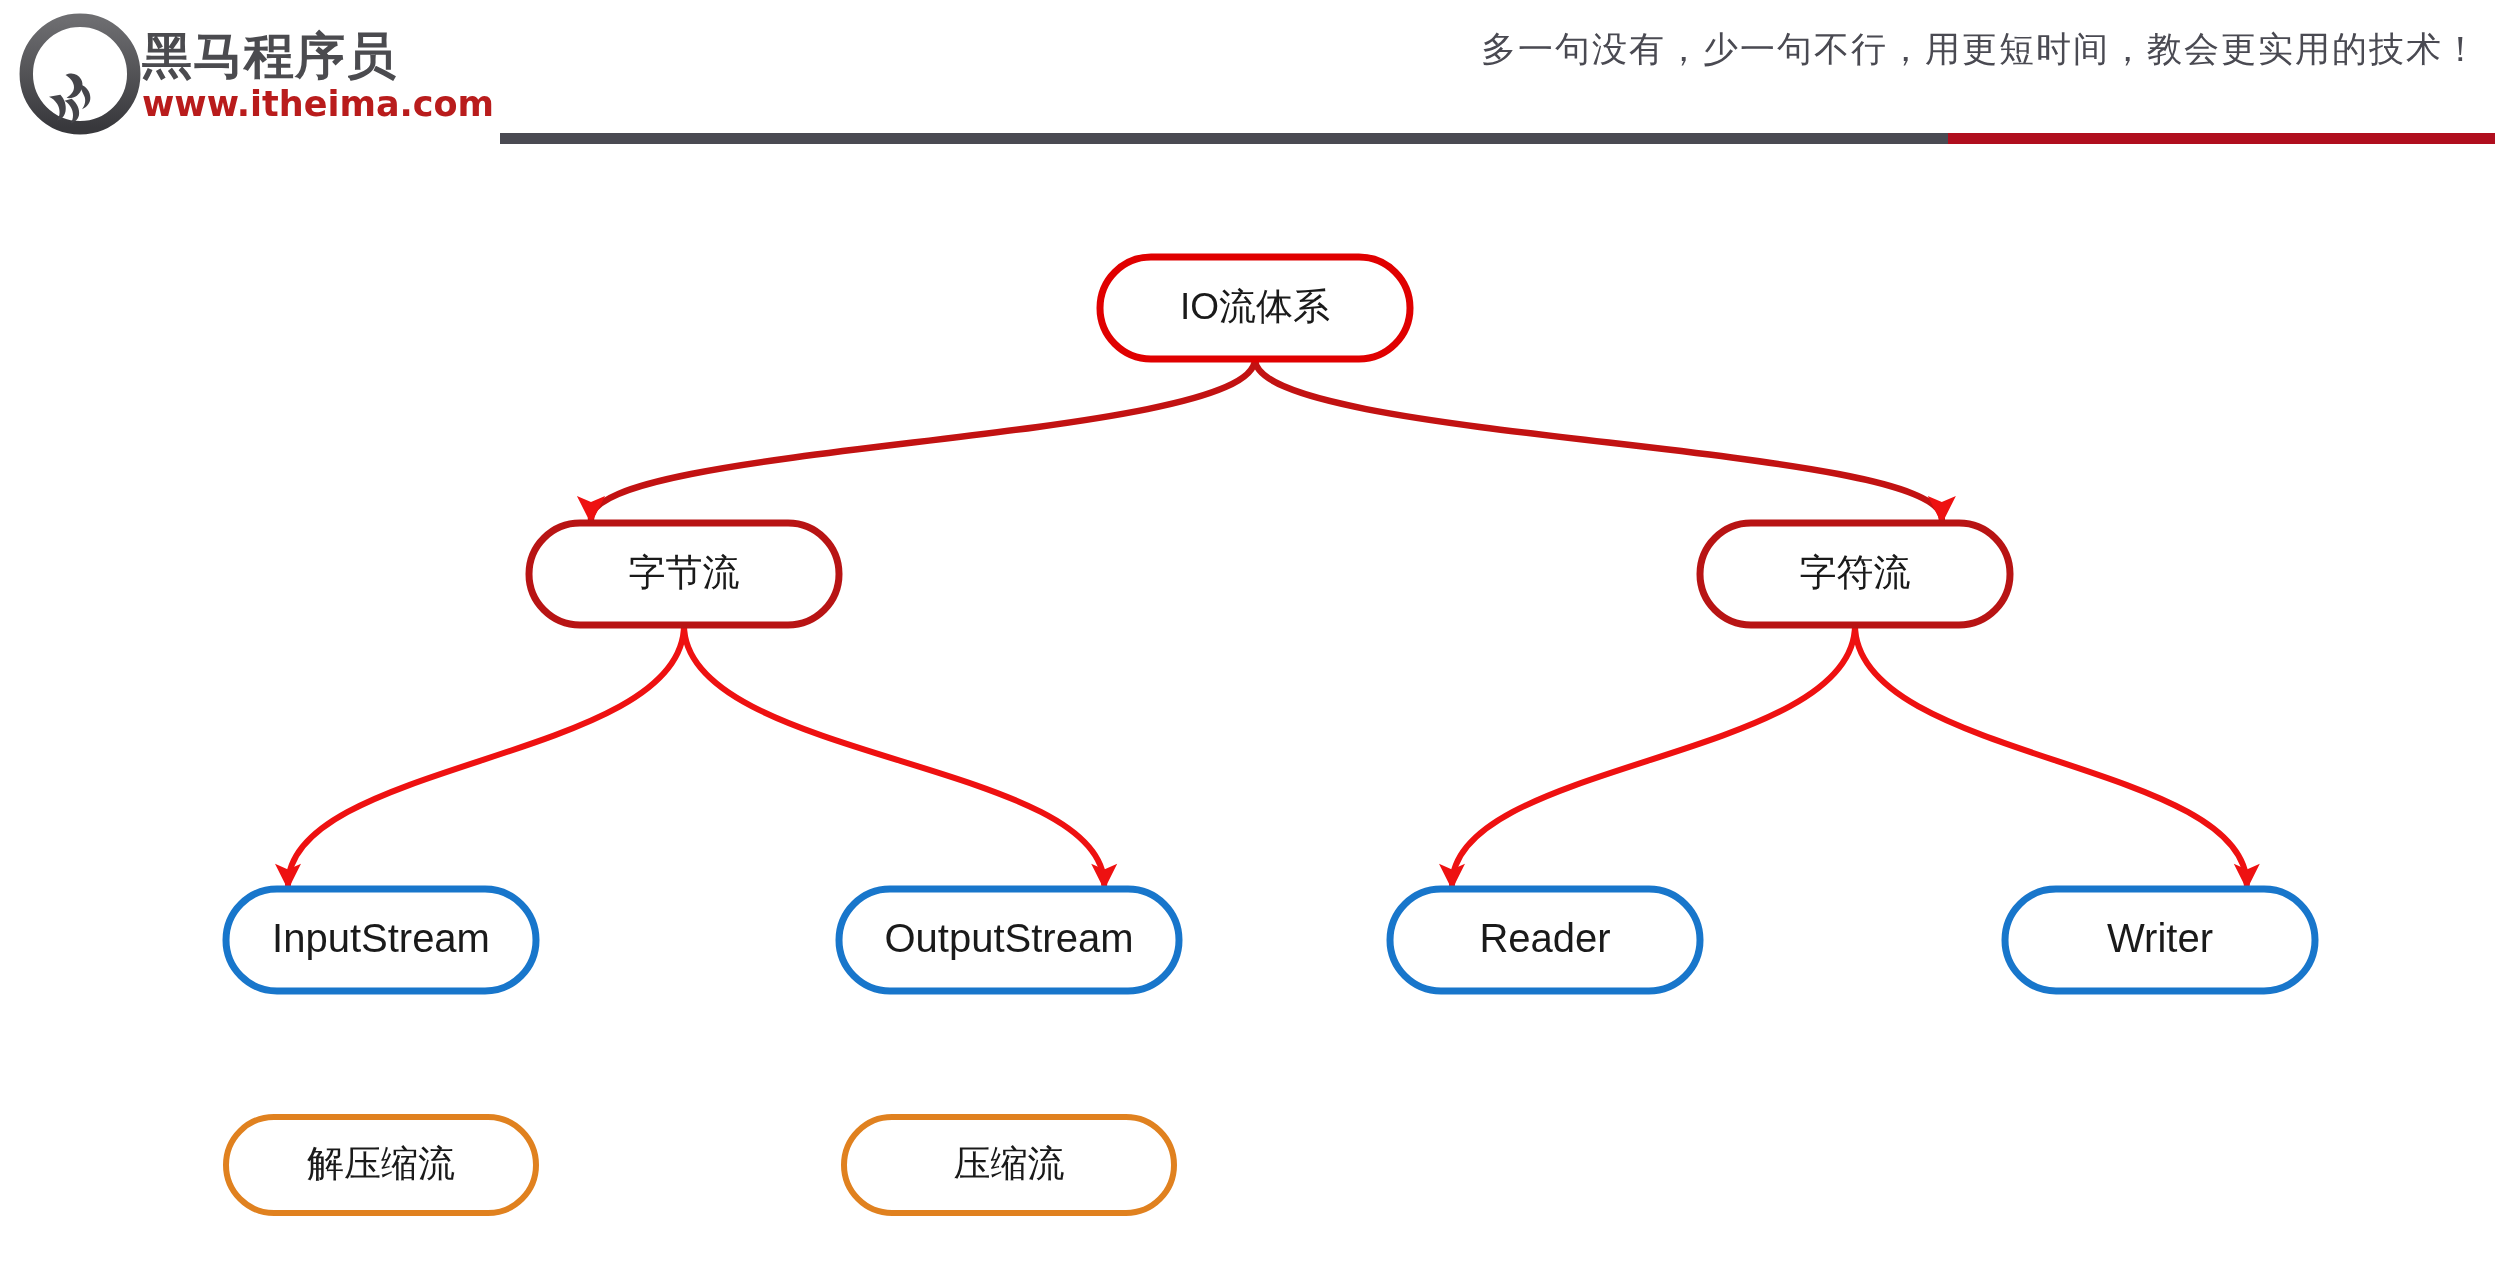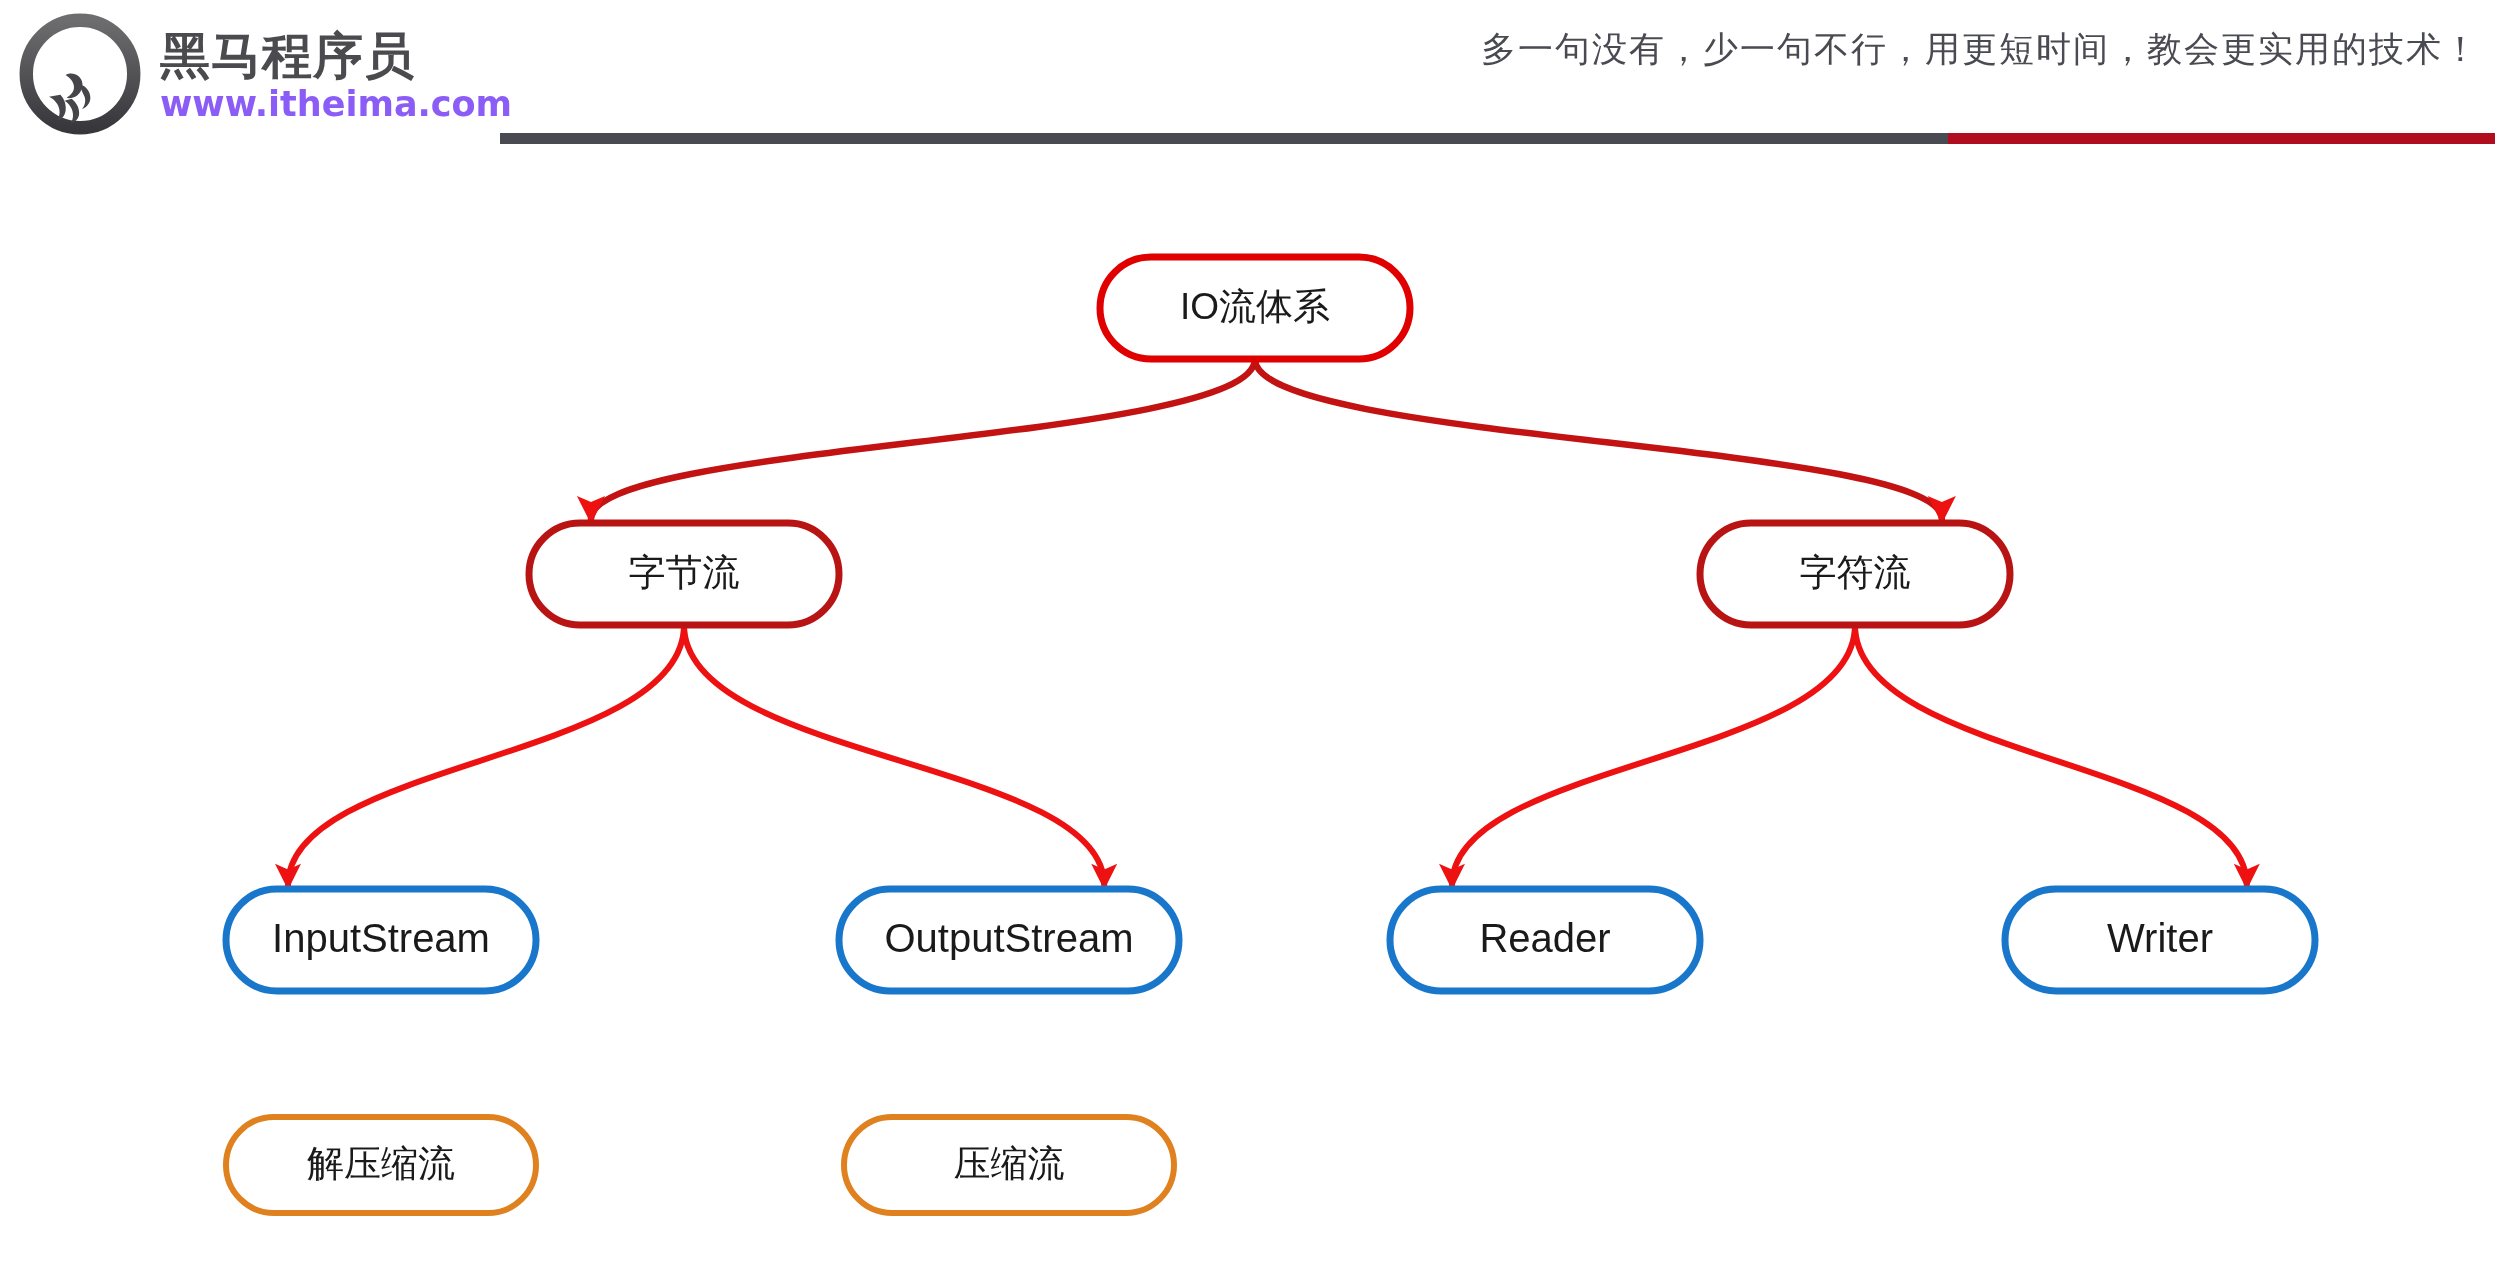"黑马程序员" .brand { gap: 18px -> none }
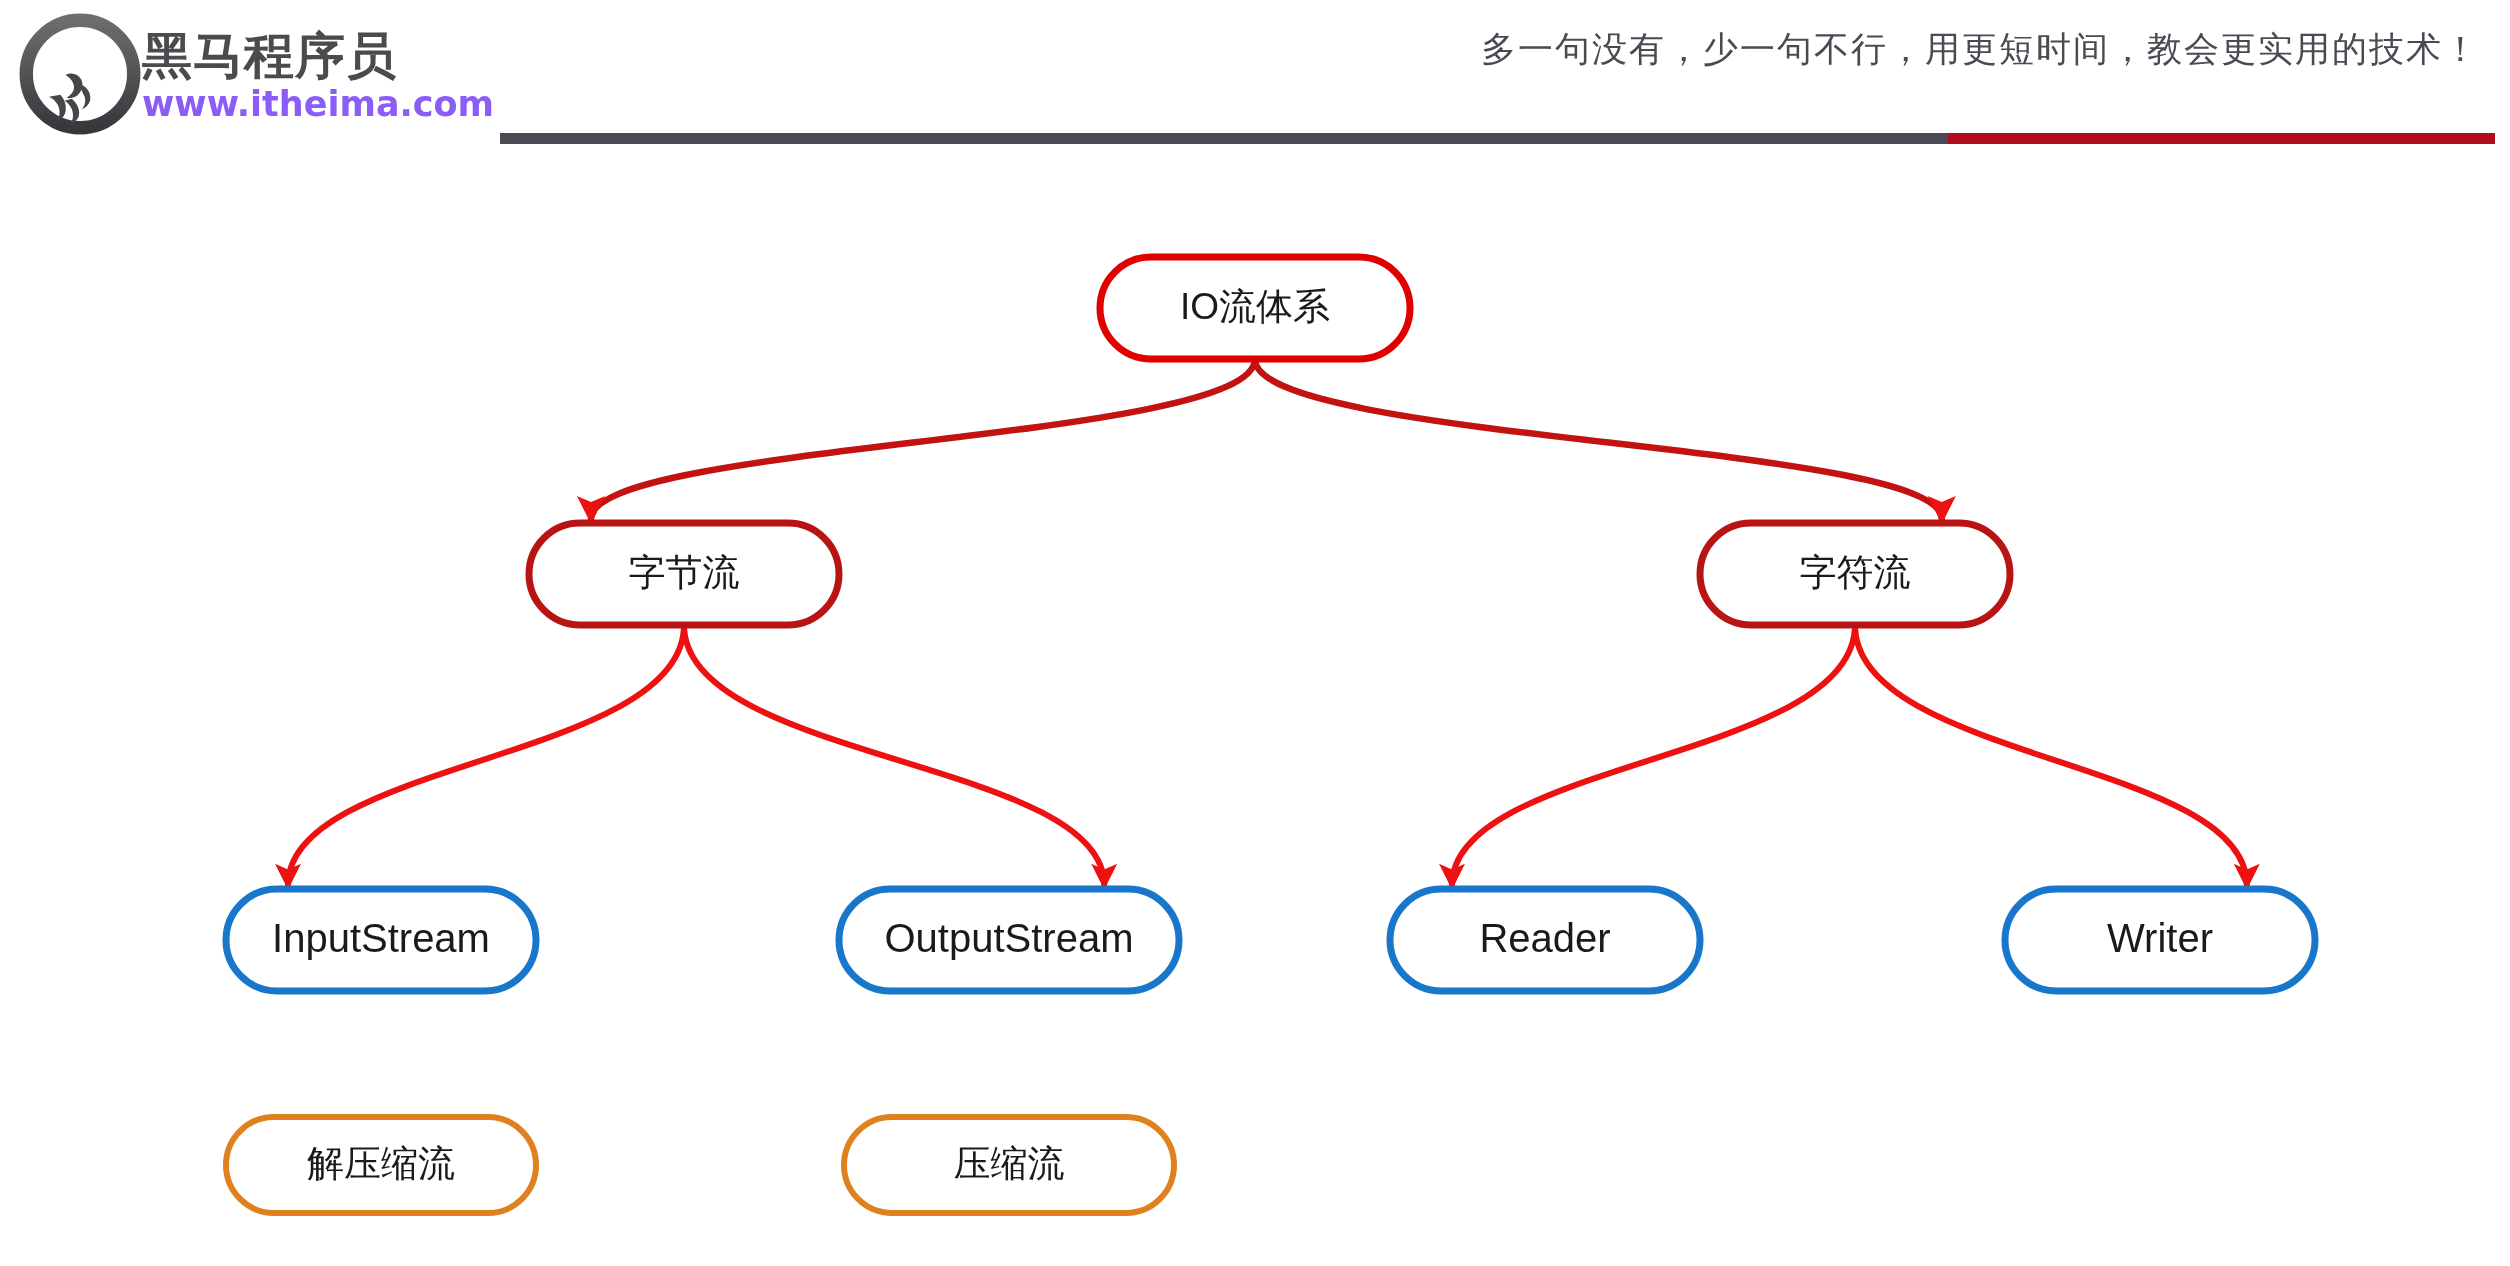"www.itheima.com" .brand-url { color: #8b5cf6 -> #b91c1c }
